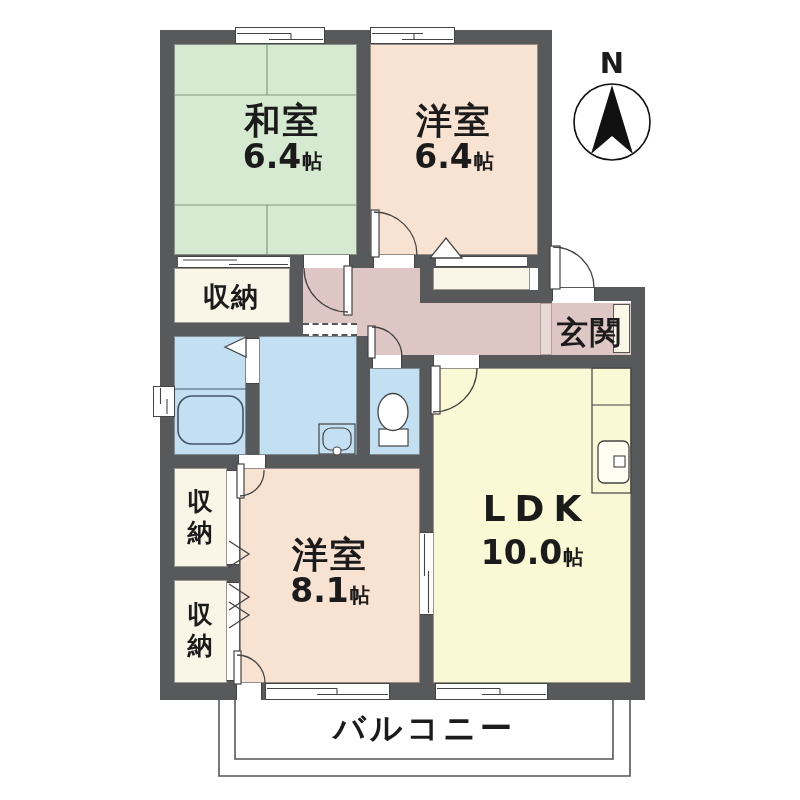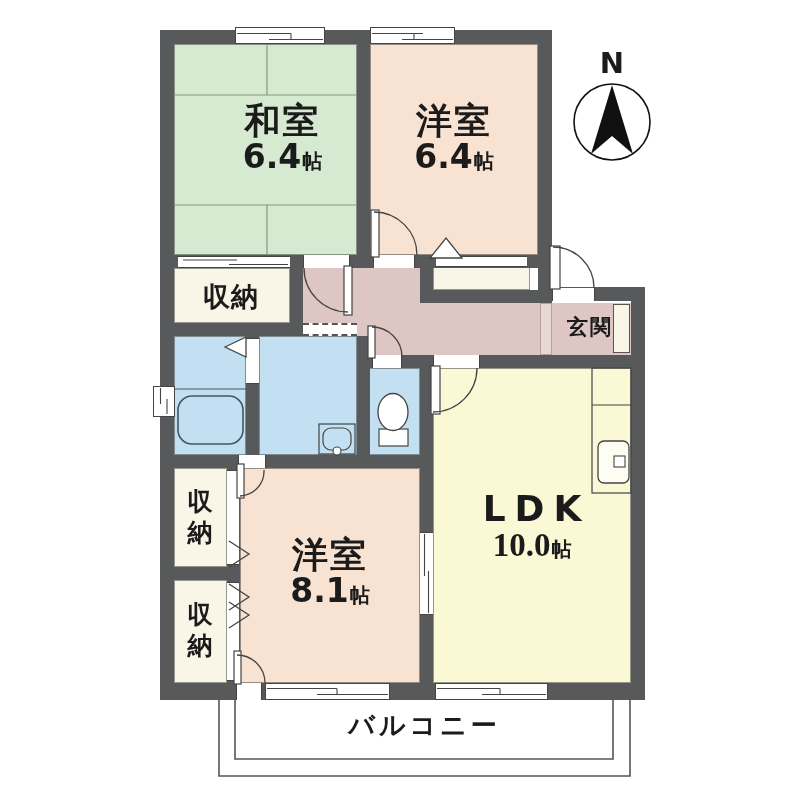"玄関" .genkan-t { font-size: 21px -> 31px }
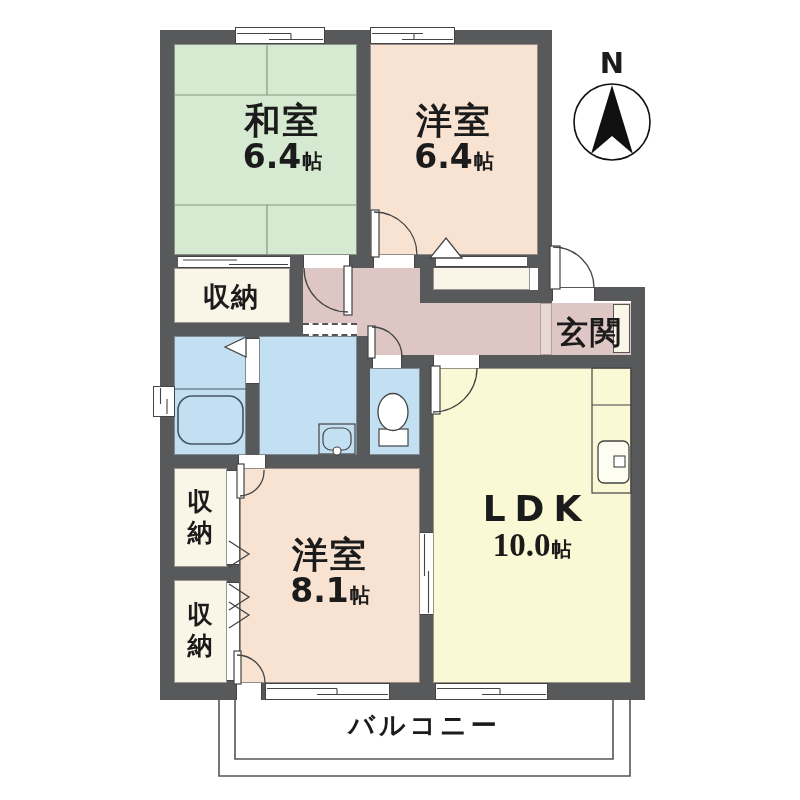"10.0" div.rsize { font-family: Liberation Serif, serif -> none; margin-top: none -> 8px }
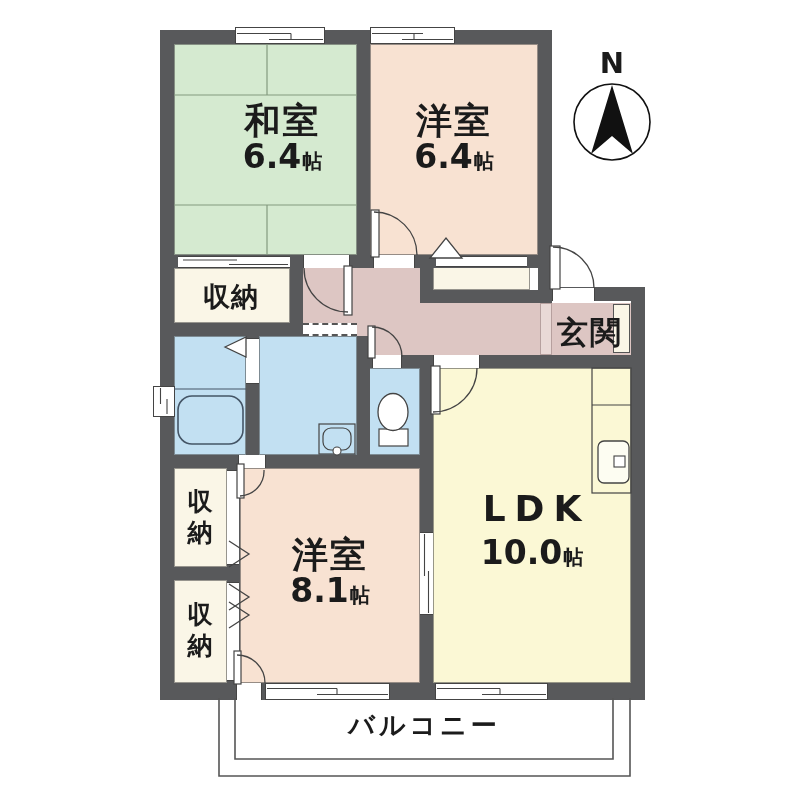"バルコニー" .balc-t { font-size: 26px -> 32px }
